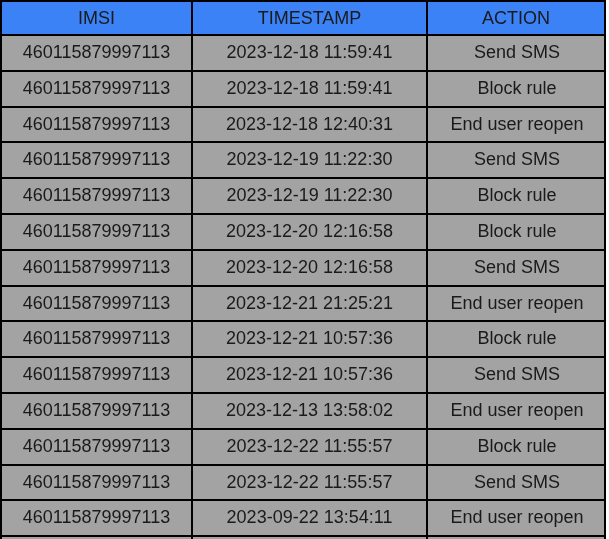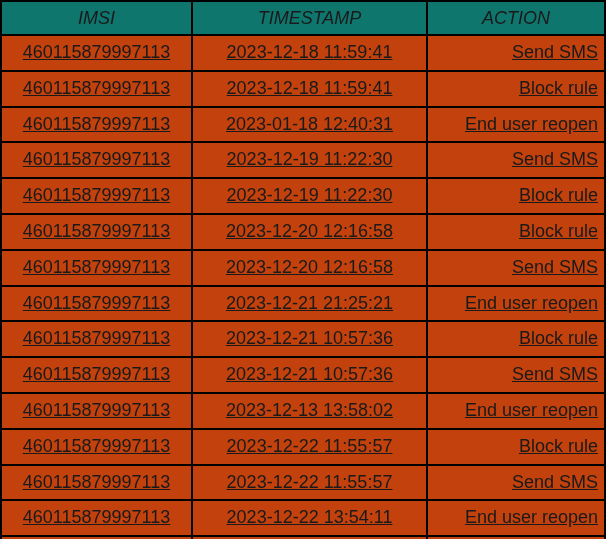"IMSI" #log-table thead th { background: #0f766e -> #3b82f6; font-style: italic -> none }
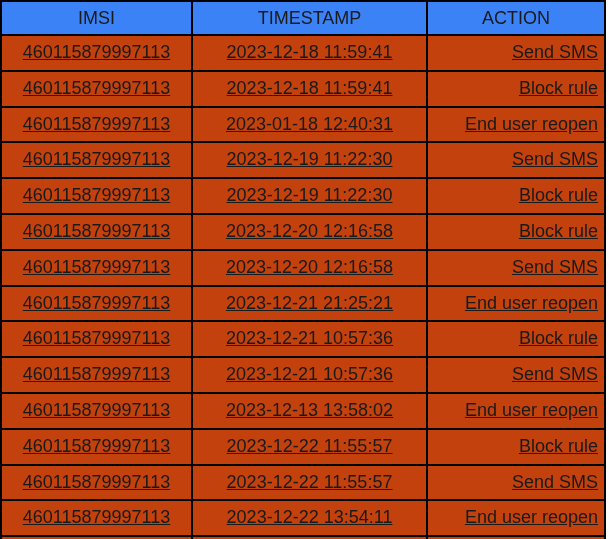"460115879997113" #log-table tbody td { background: #c2410c -> #a3a3a3; text-decoration: underline -> none }
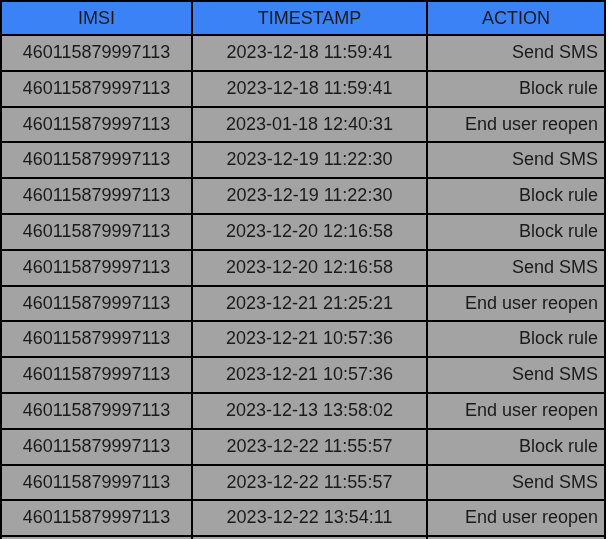"Send SMS" #log-table td.cell-action { text-align: right -> center }
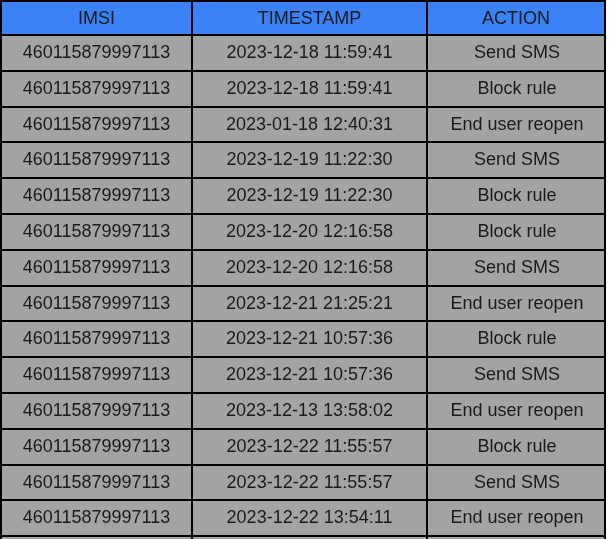"2023-01-18 12:40:31" td.cell-timestamp { text: 2023-01-18 -> 2023-12-18 }
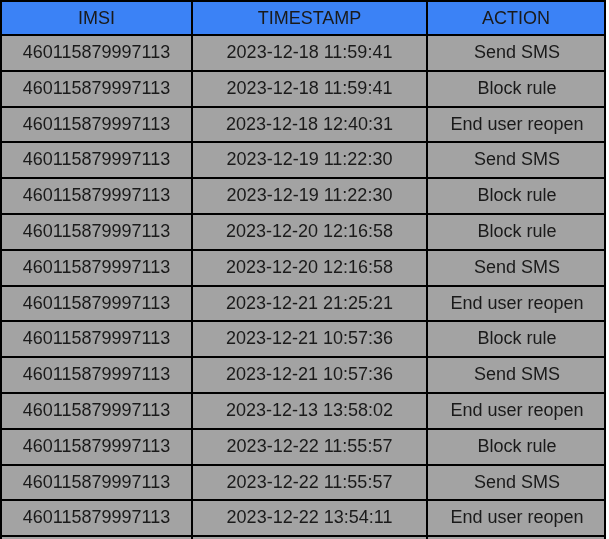"2023-12-22 13:54:11" td.cell-timestamp { text: 2023-12-22 -> 2023-09-22 }
